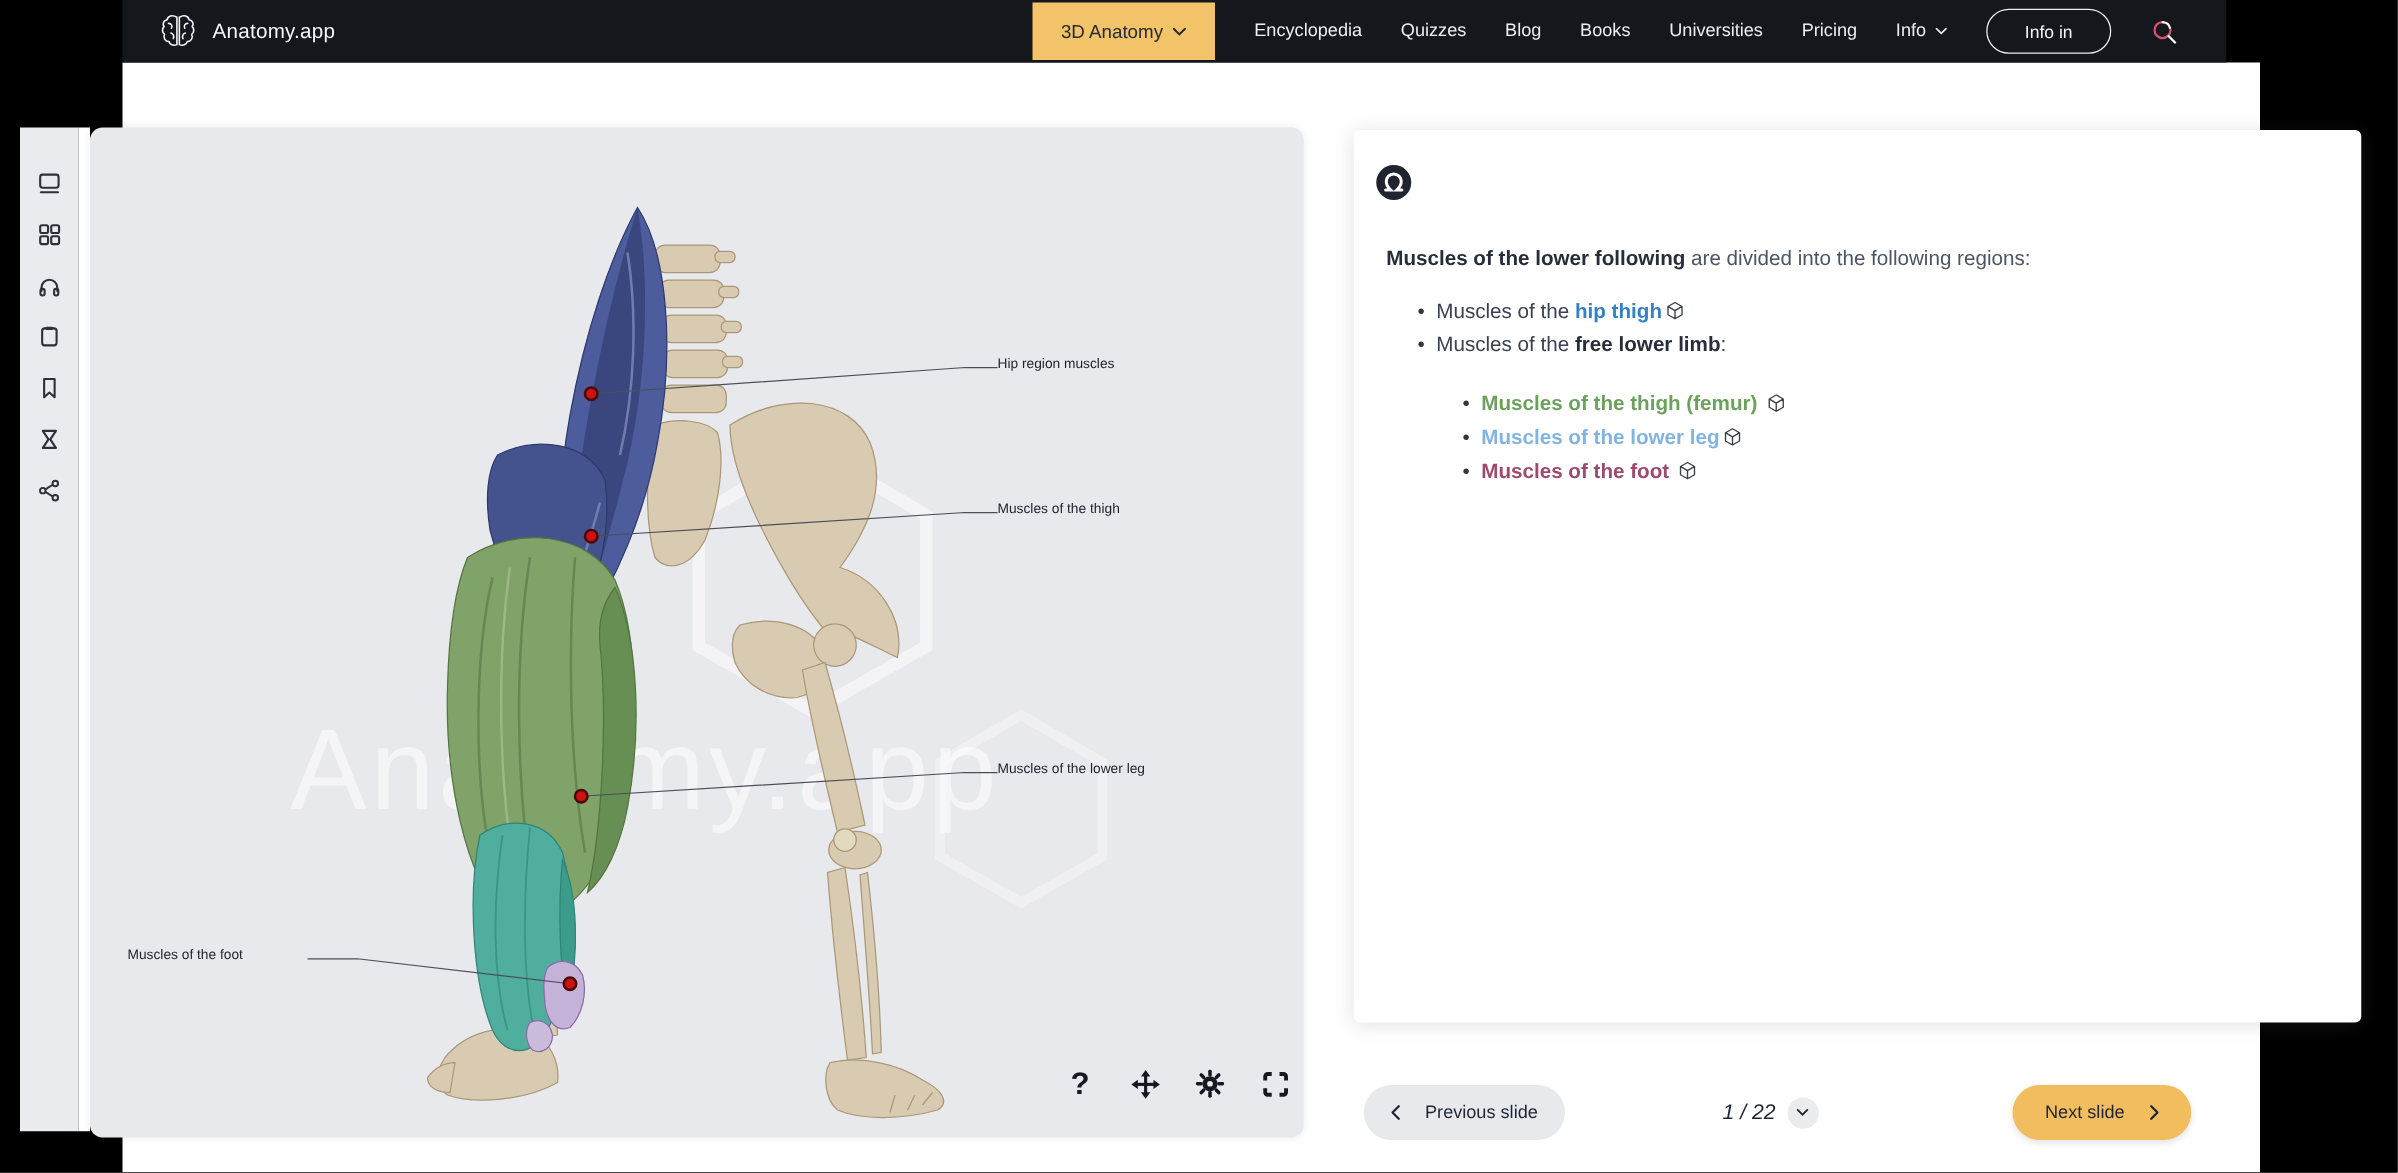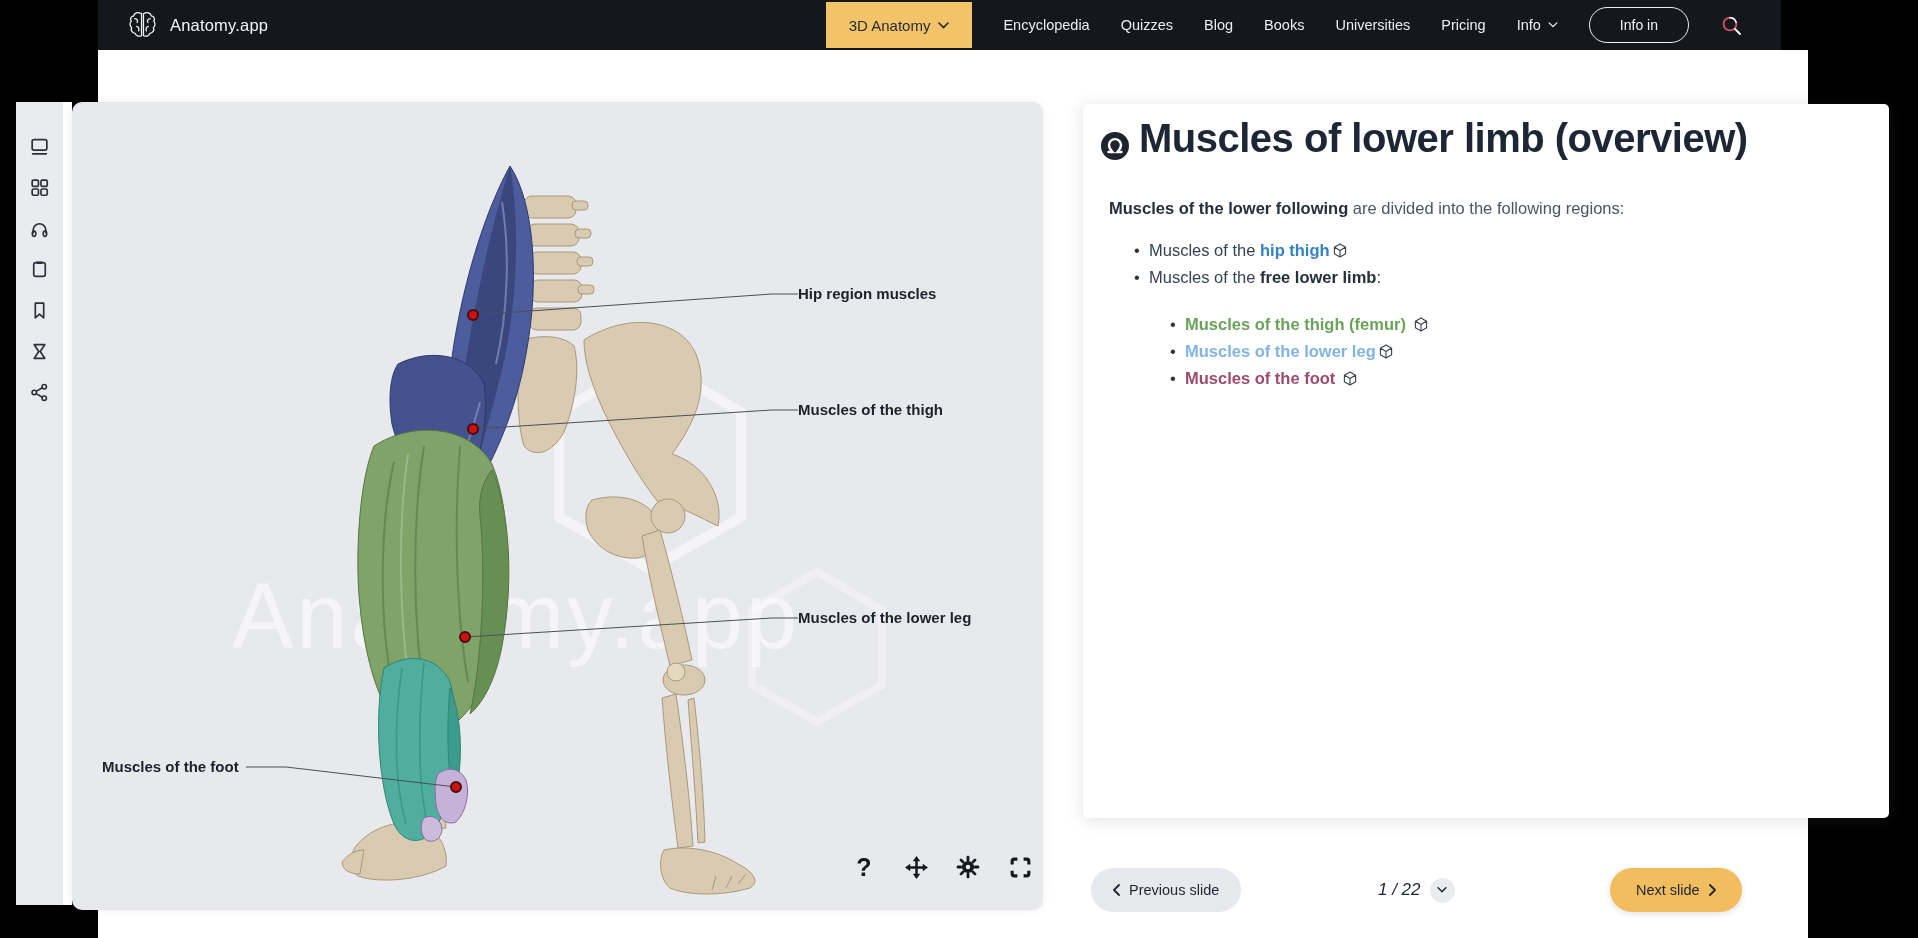"Muscles of lower limb (overview)" h1.page-title { html: <h1>Muscles of lower limb (overview)</h1> -> none }
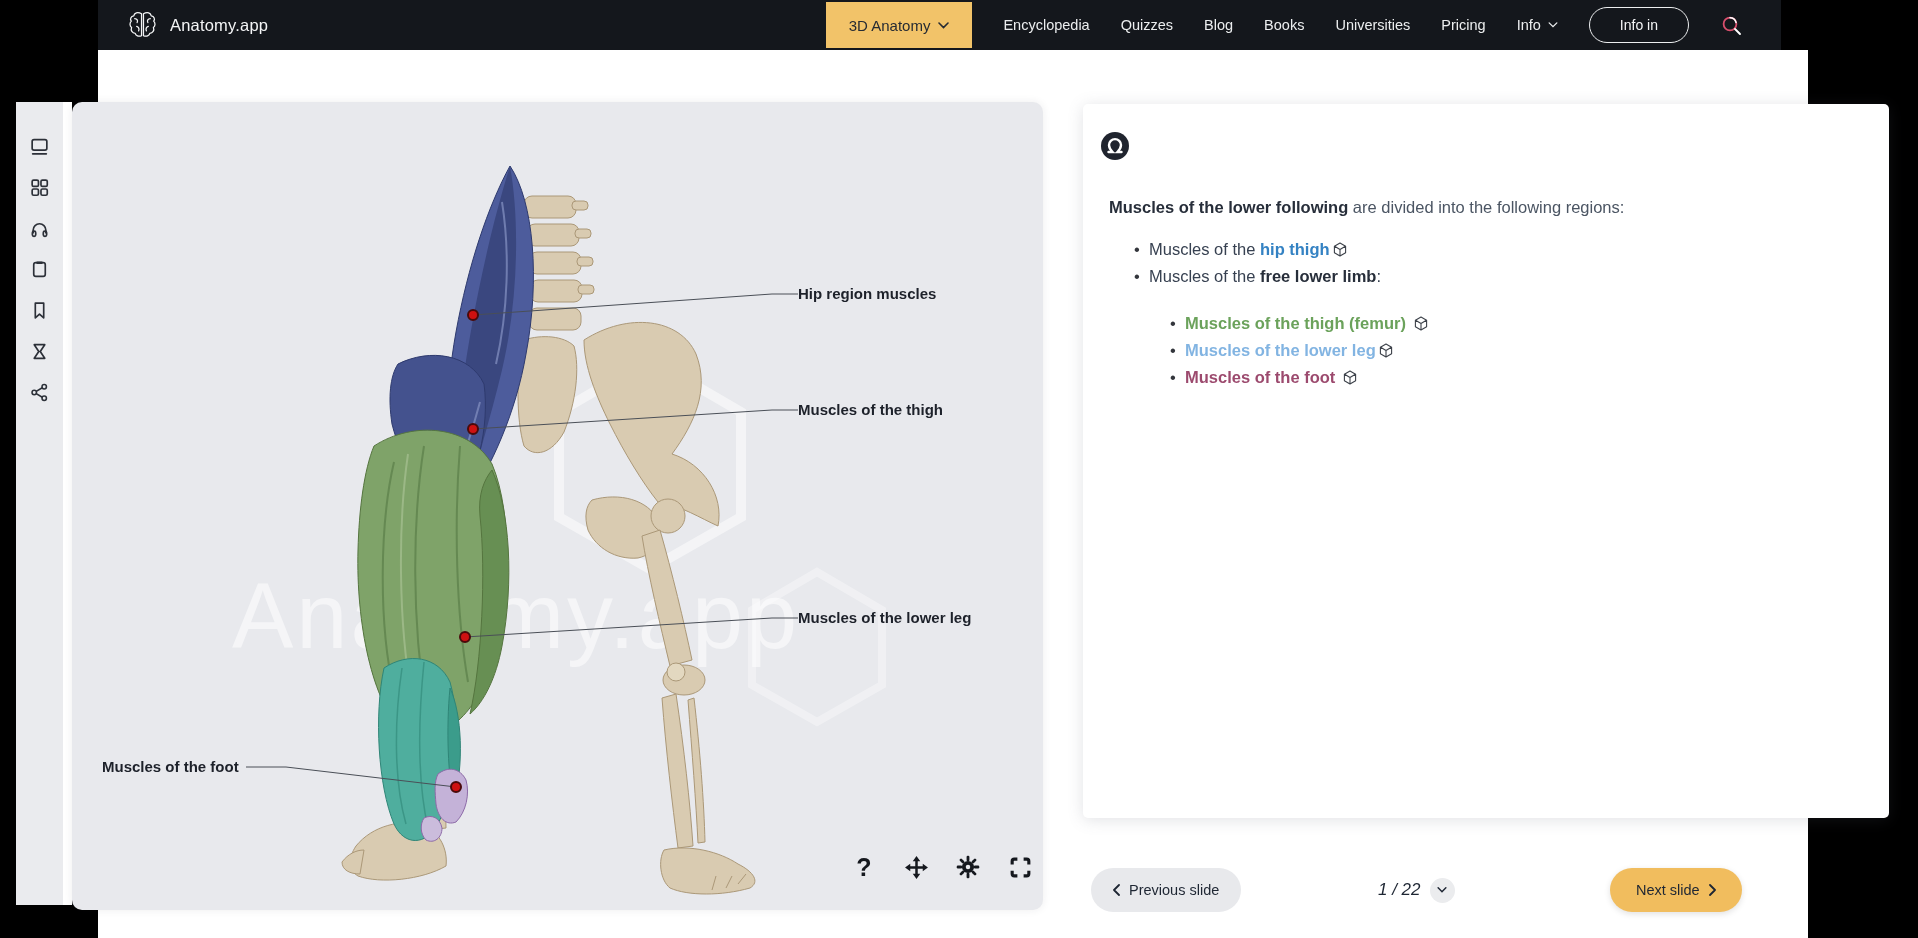"Hip region muscles" .viewer-label { font-size: 15px -> 11px; font-weight: 700 -> 400 }
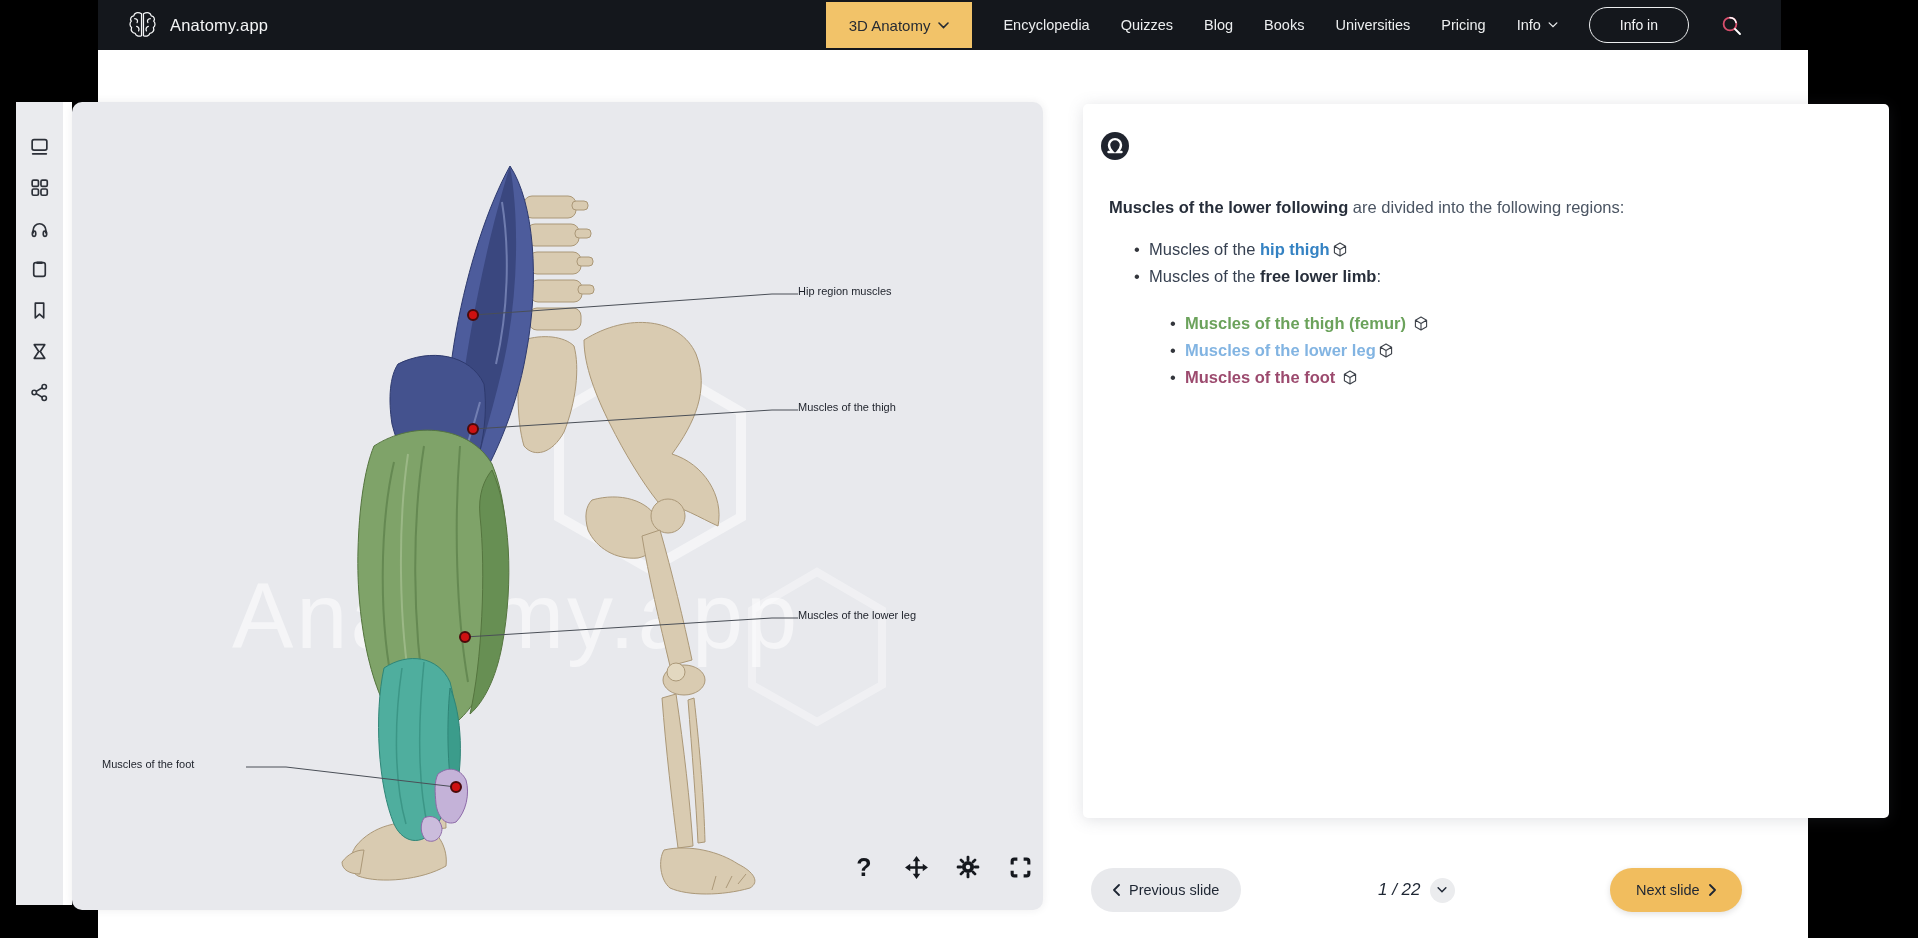"Previous slide" .btn { gap: 9px -> 20px }
